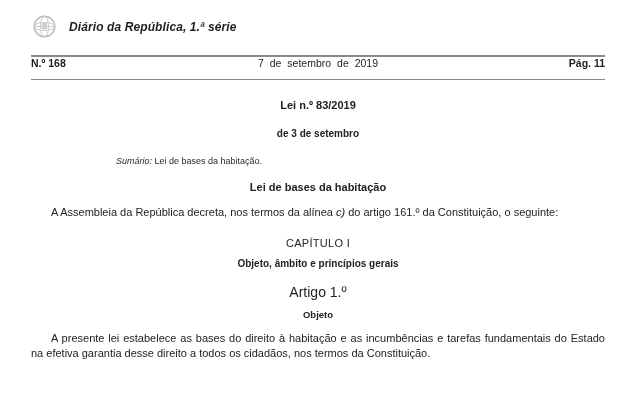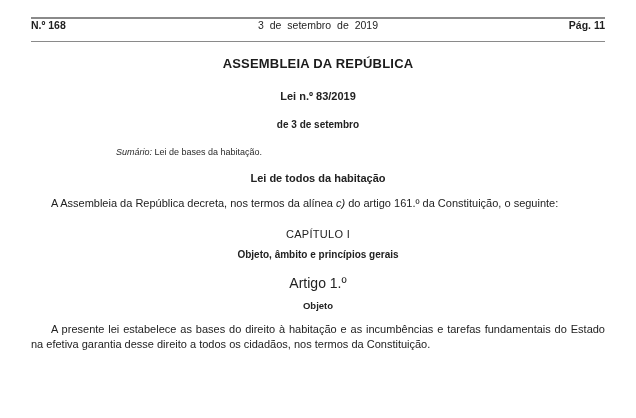"Diário da República, 1.ª série" header.masthead { html: none -> <header> <svg> <circle></circle> <ellipse></ellipse> <ellipse></ellipse> <line></line> <rect></rect> </svg> <span>Diário da República, 1.ª série</span> </header> }
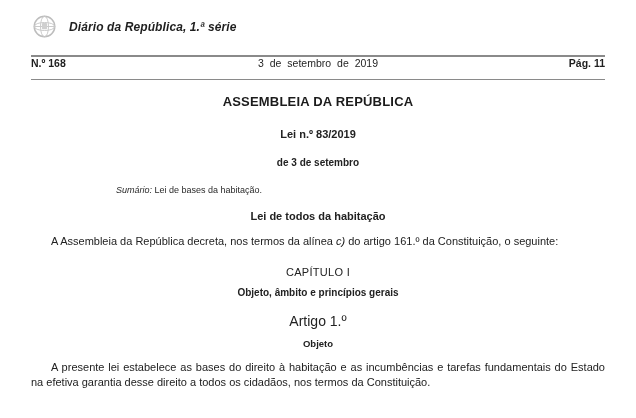"3 de setembro de 2019" span.issue-date { text: 3 -> 7 }
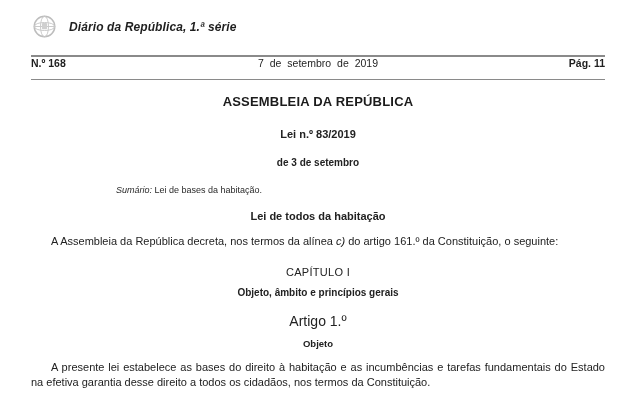"ASSEMBLEIA DA REPÚBLICA" div.institution { html: <div>ASSEMBLEIA DA REPÚBLICA</div> -> none }
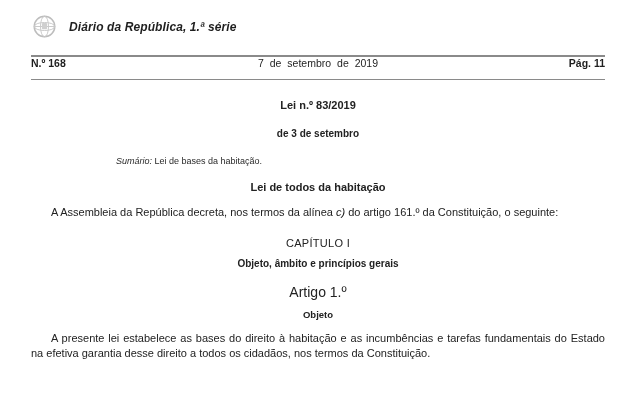"Lei de todos da habitação" div.law-title { text: todos -> bases }
